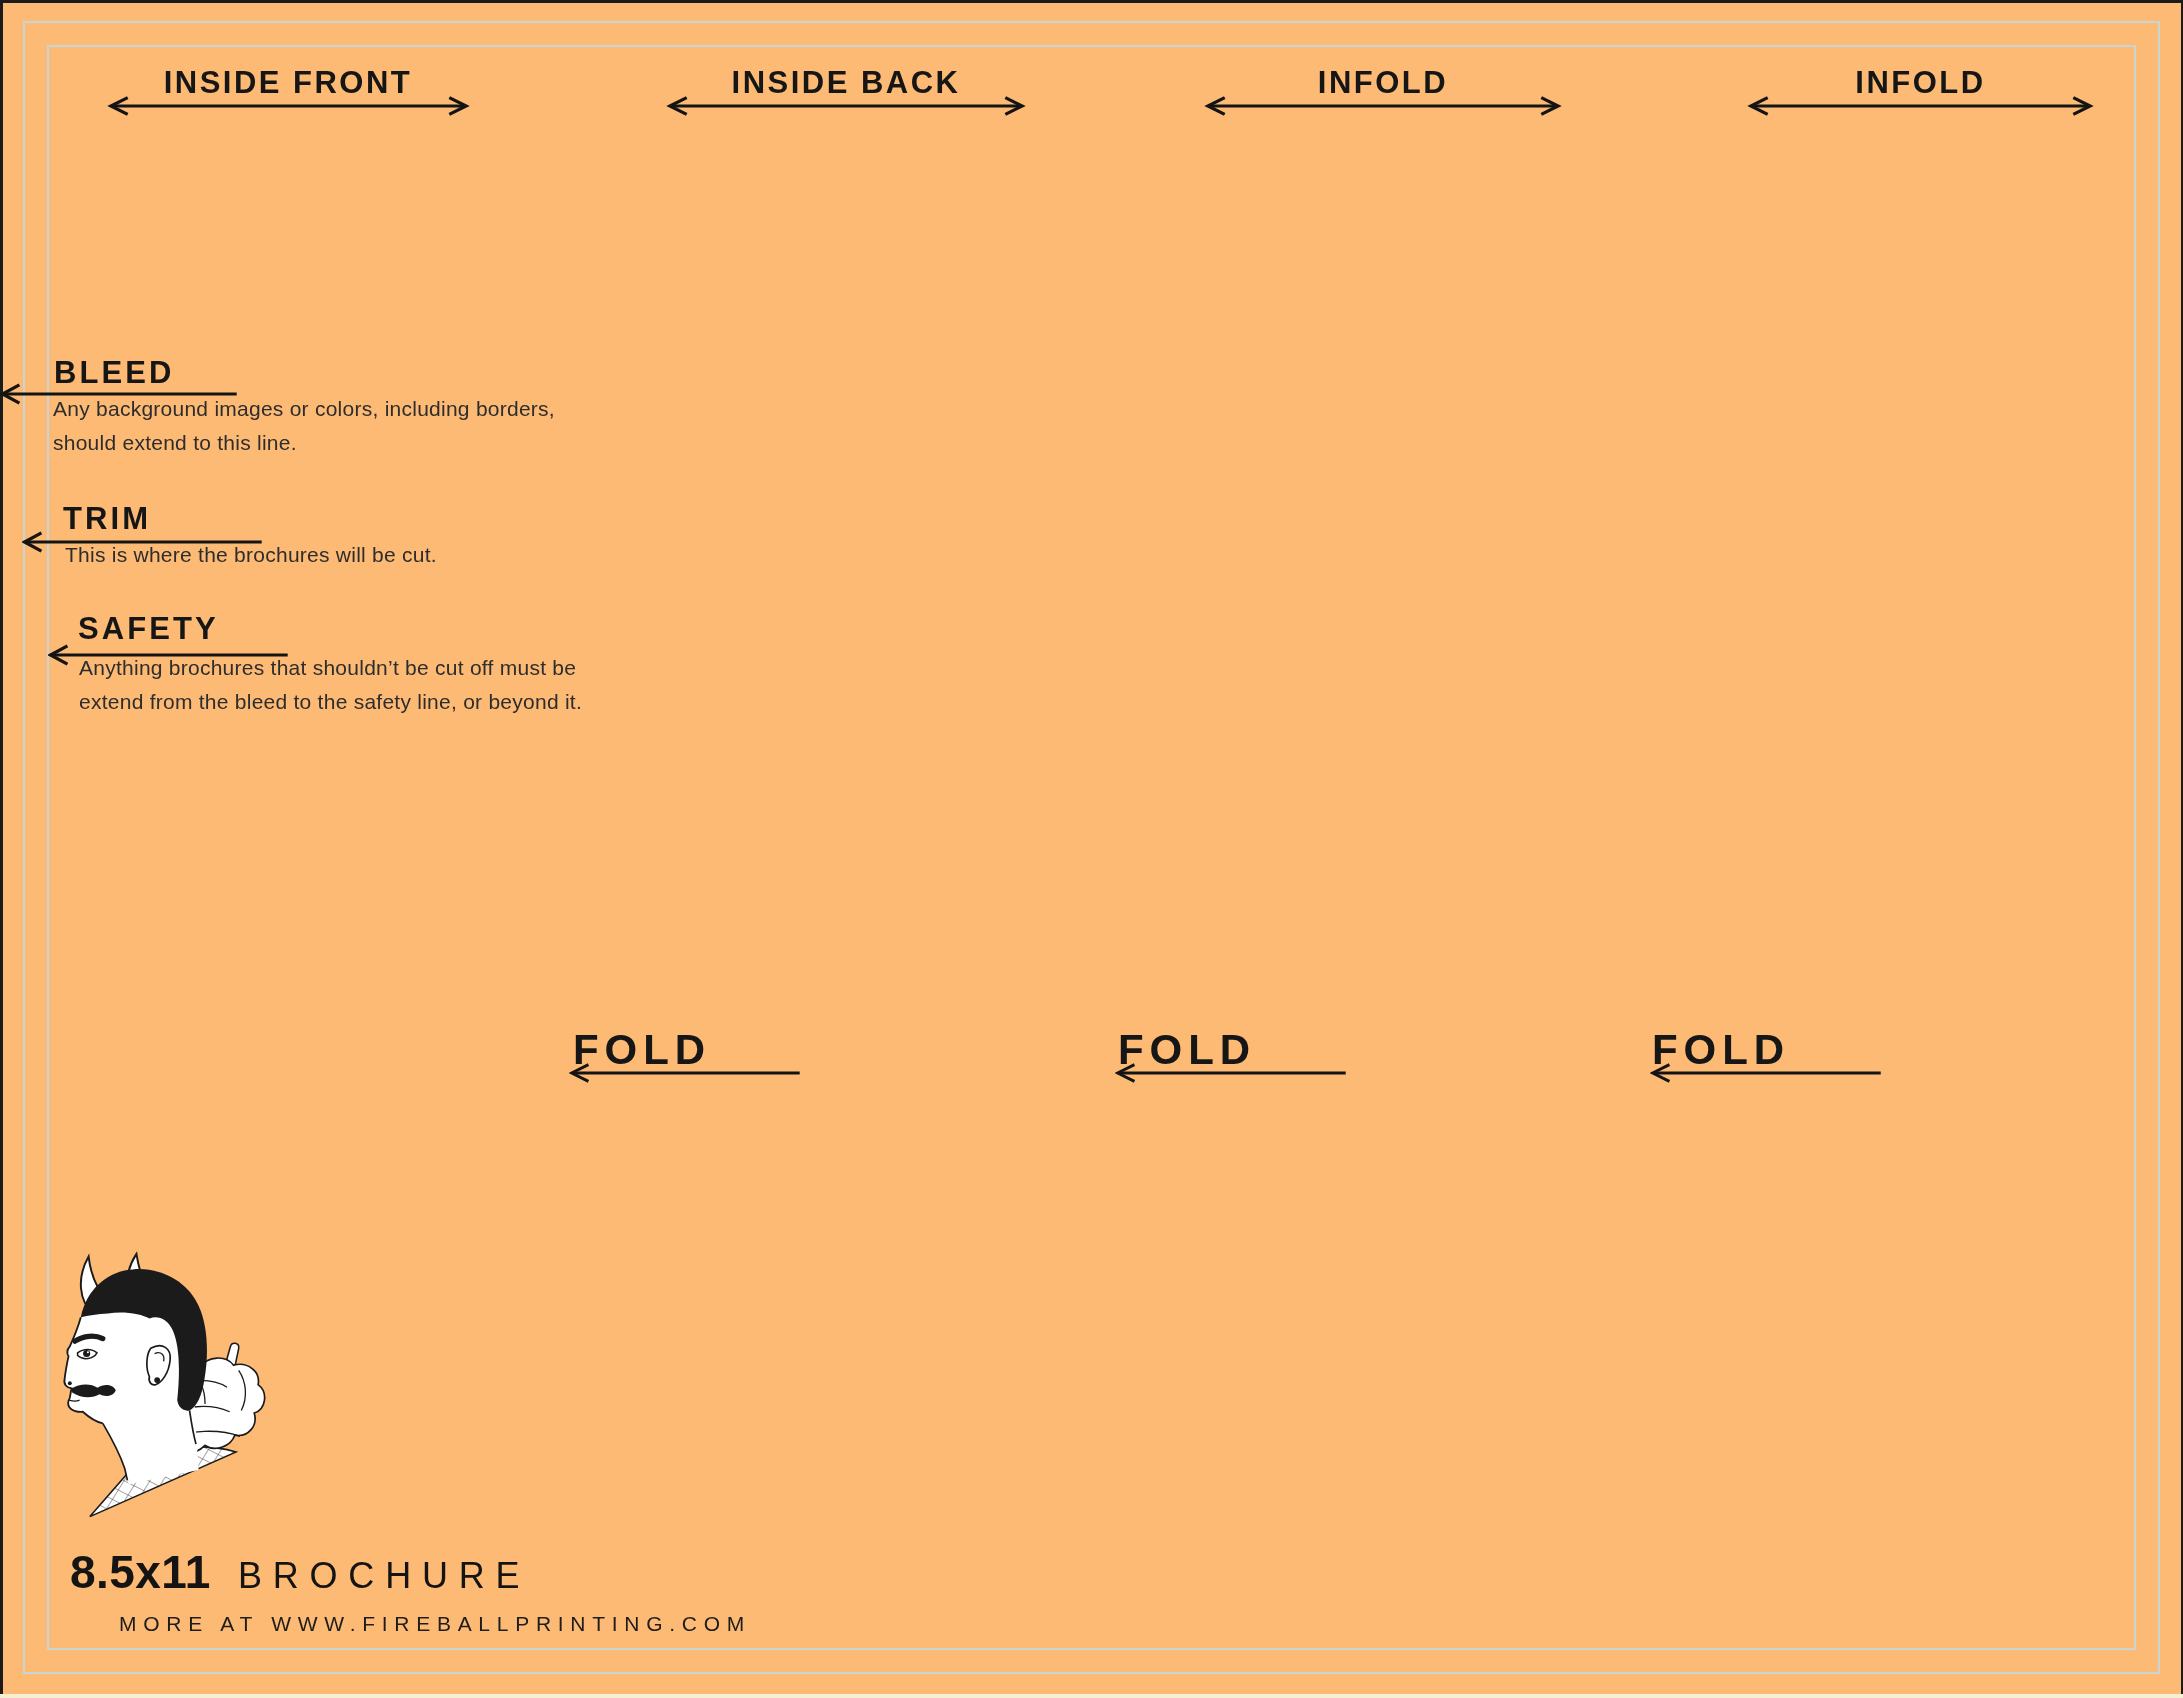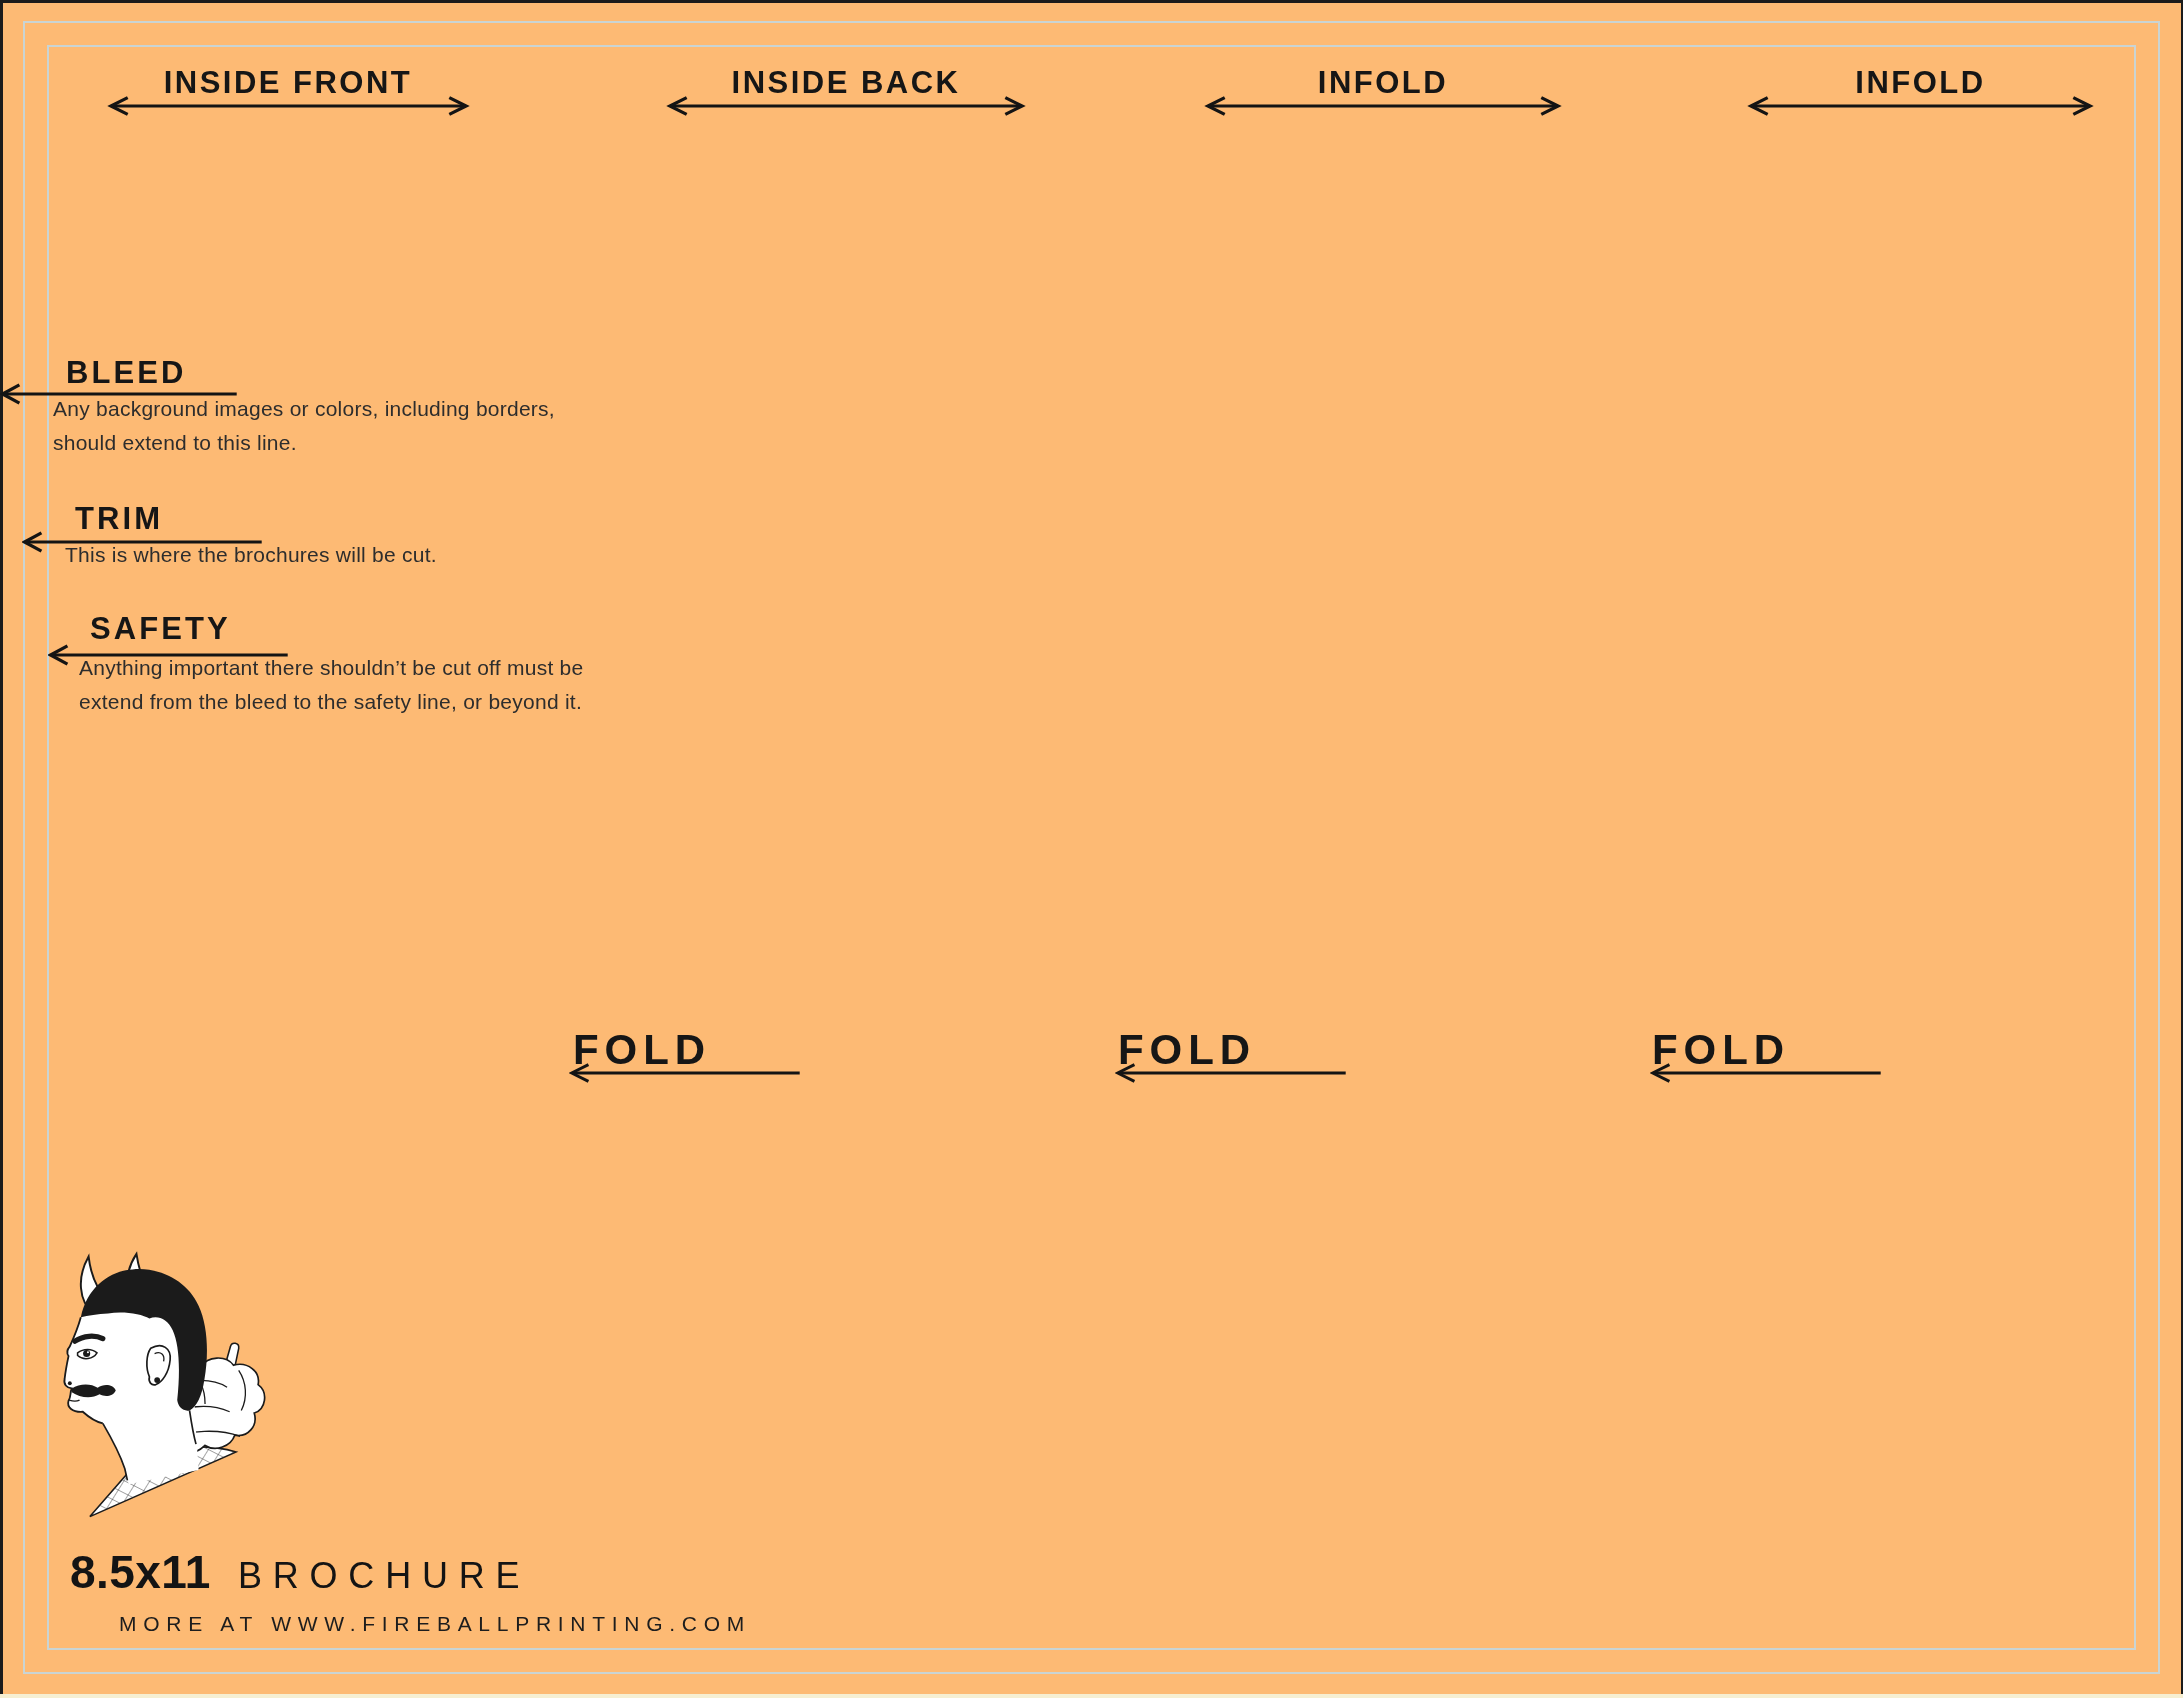"BLEED" .guide-title { margin-left: 12px -> none }
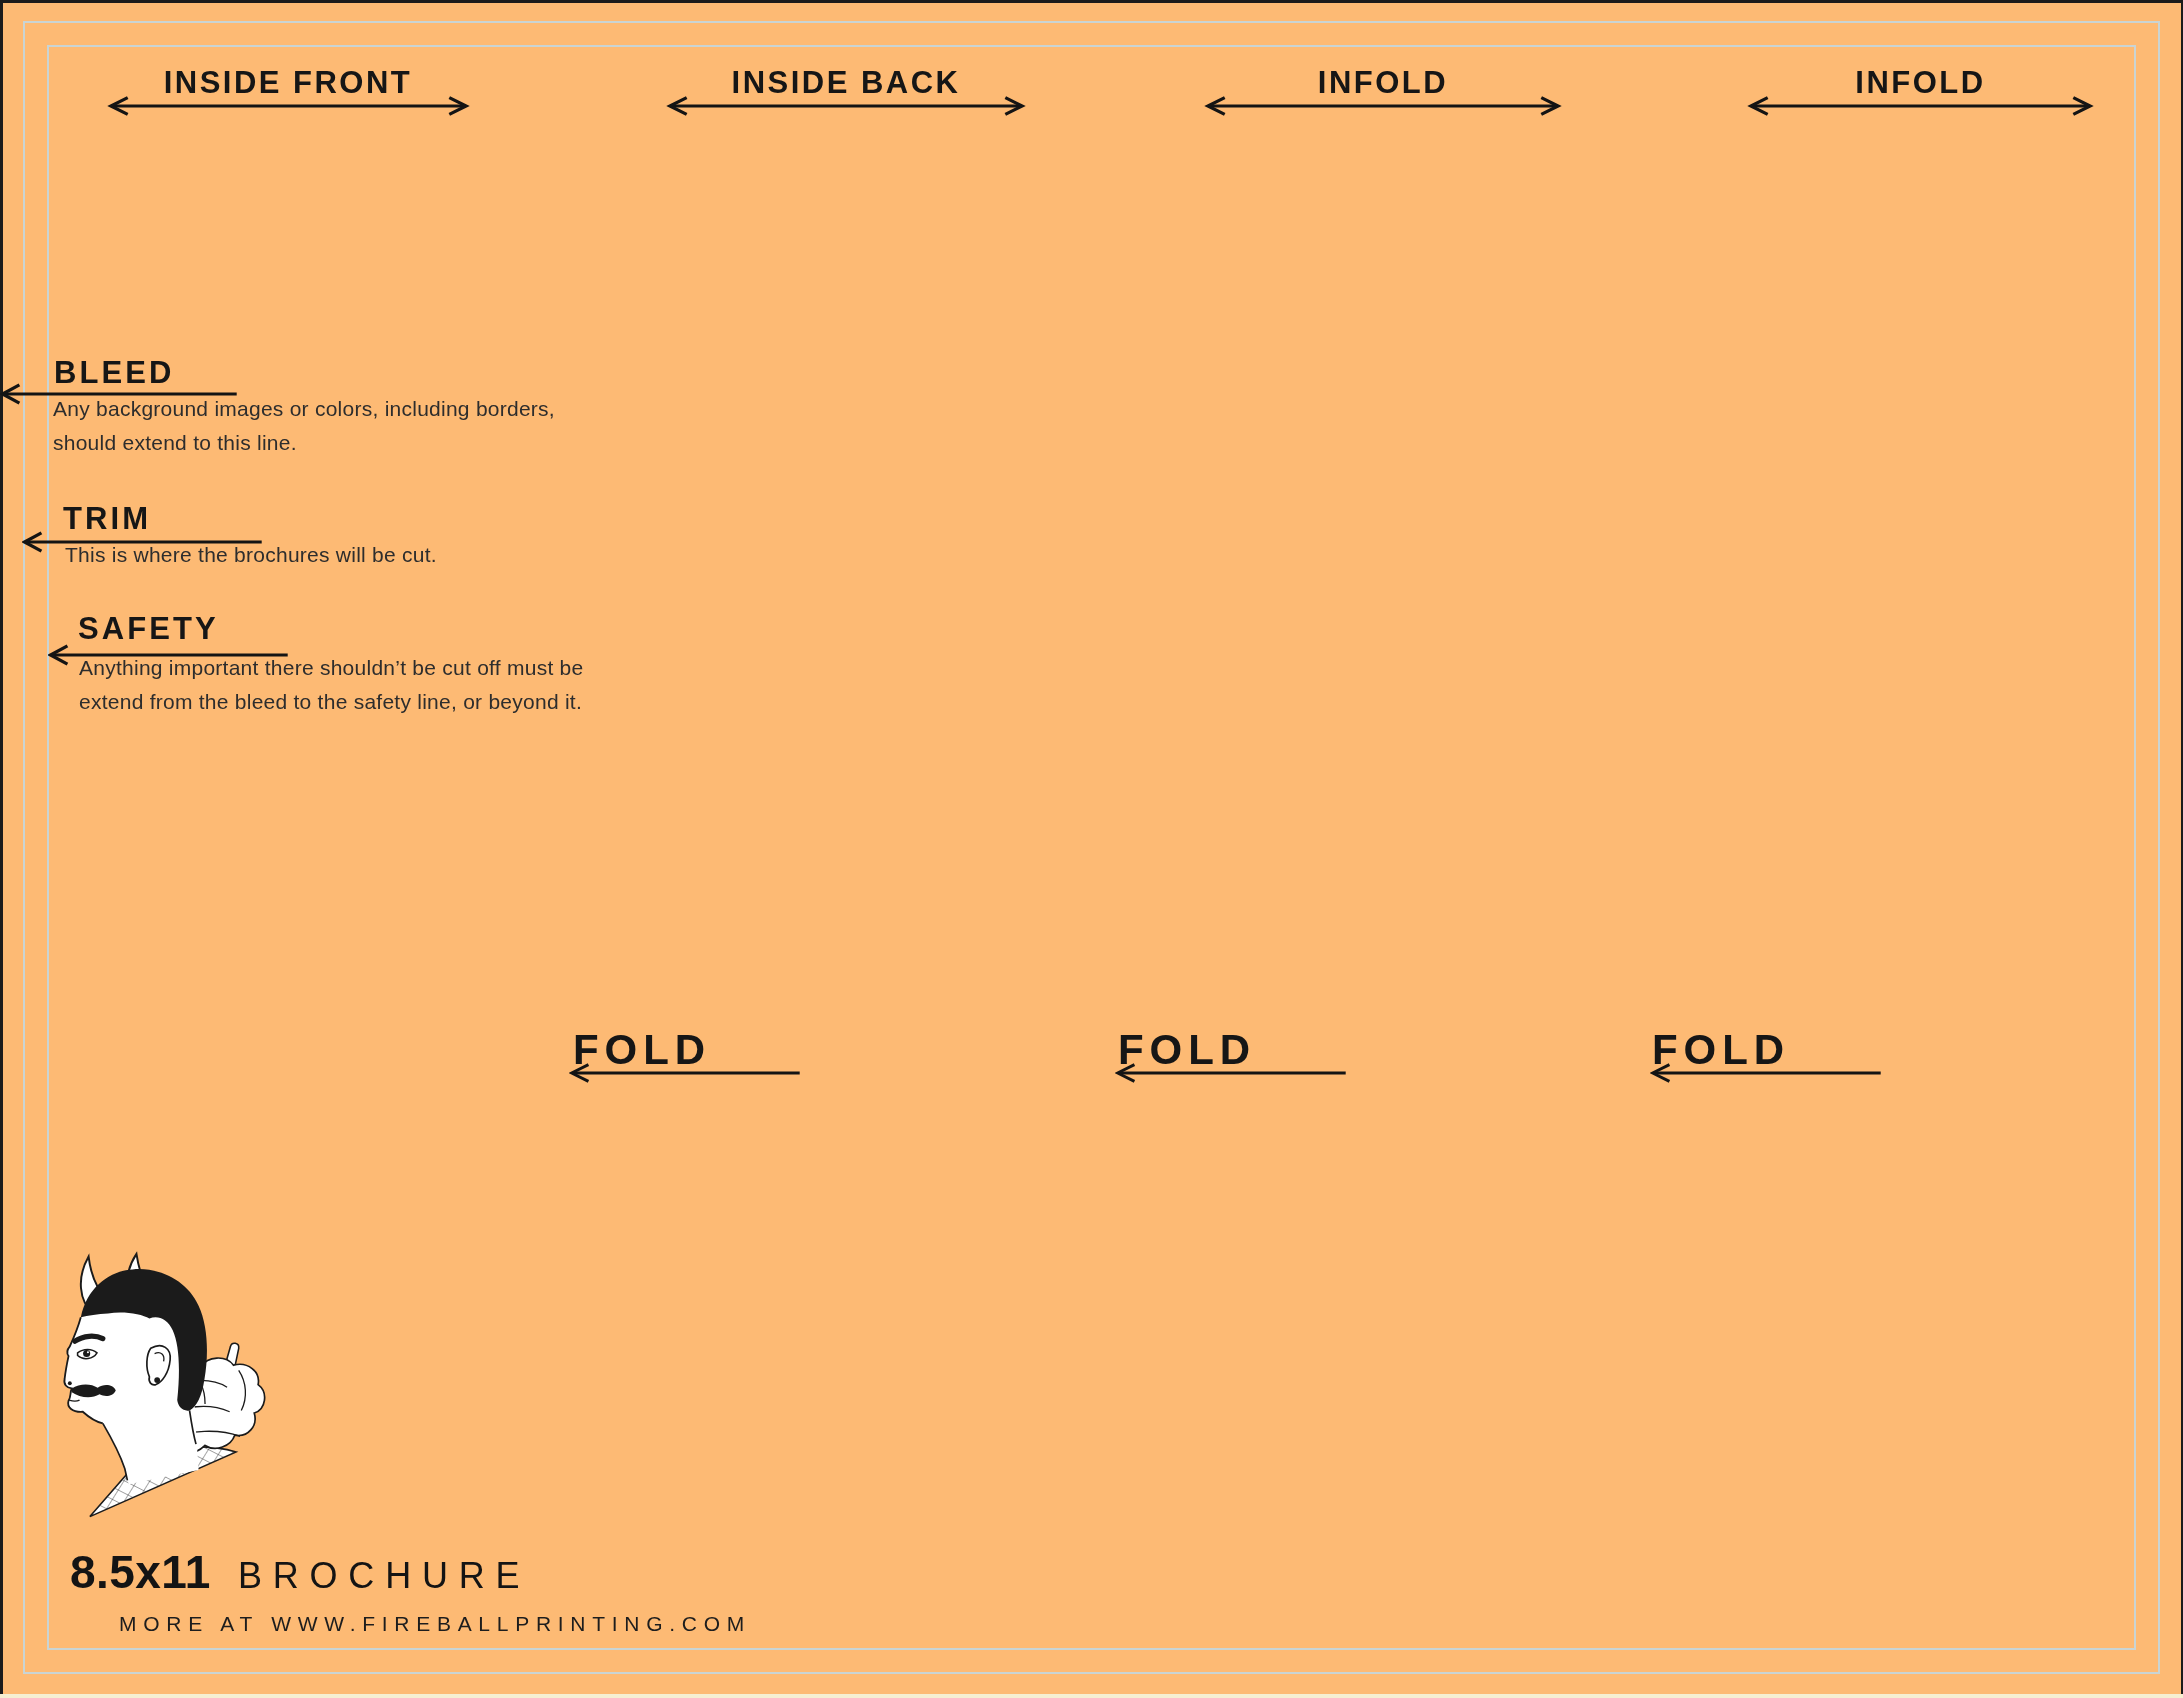"Anything important there shouldn’t be" div { text: important there -> brochures that }
